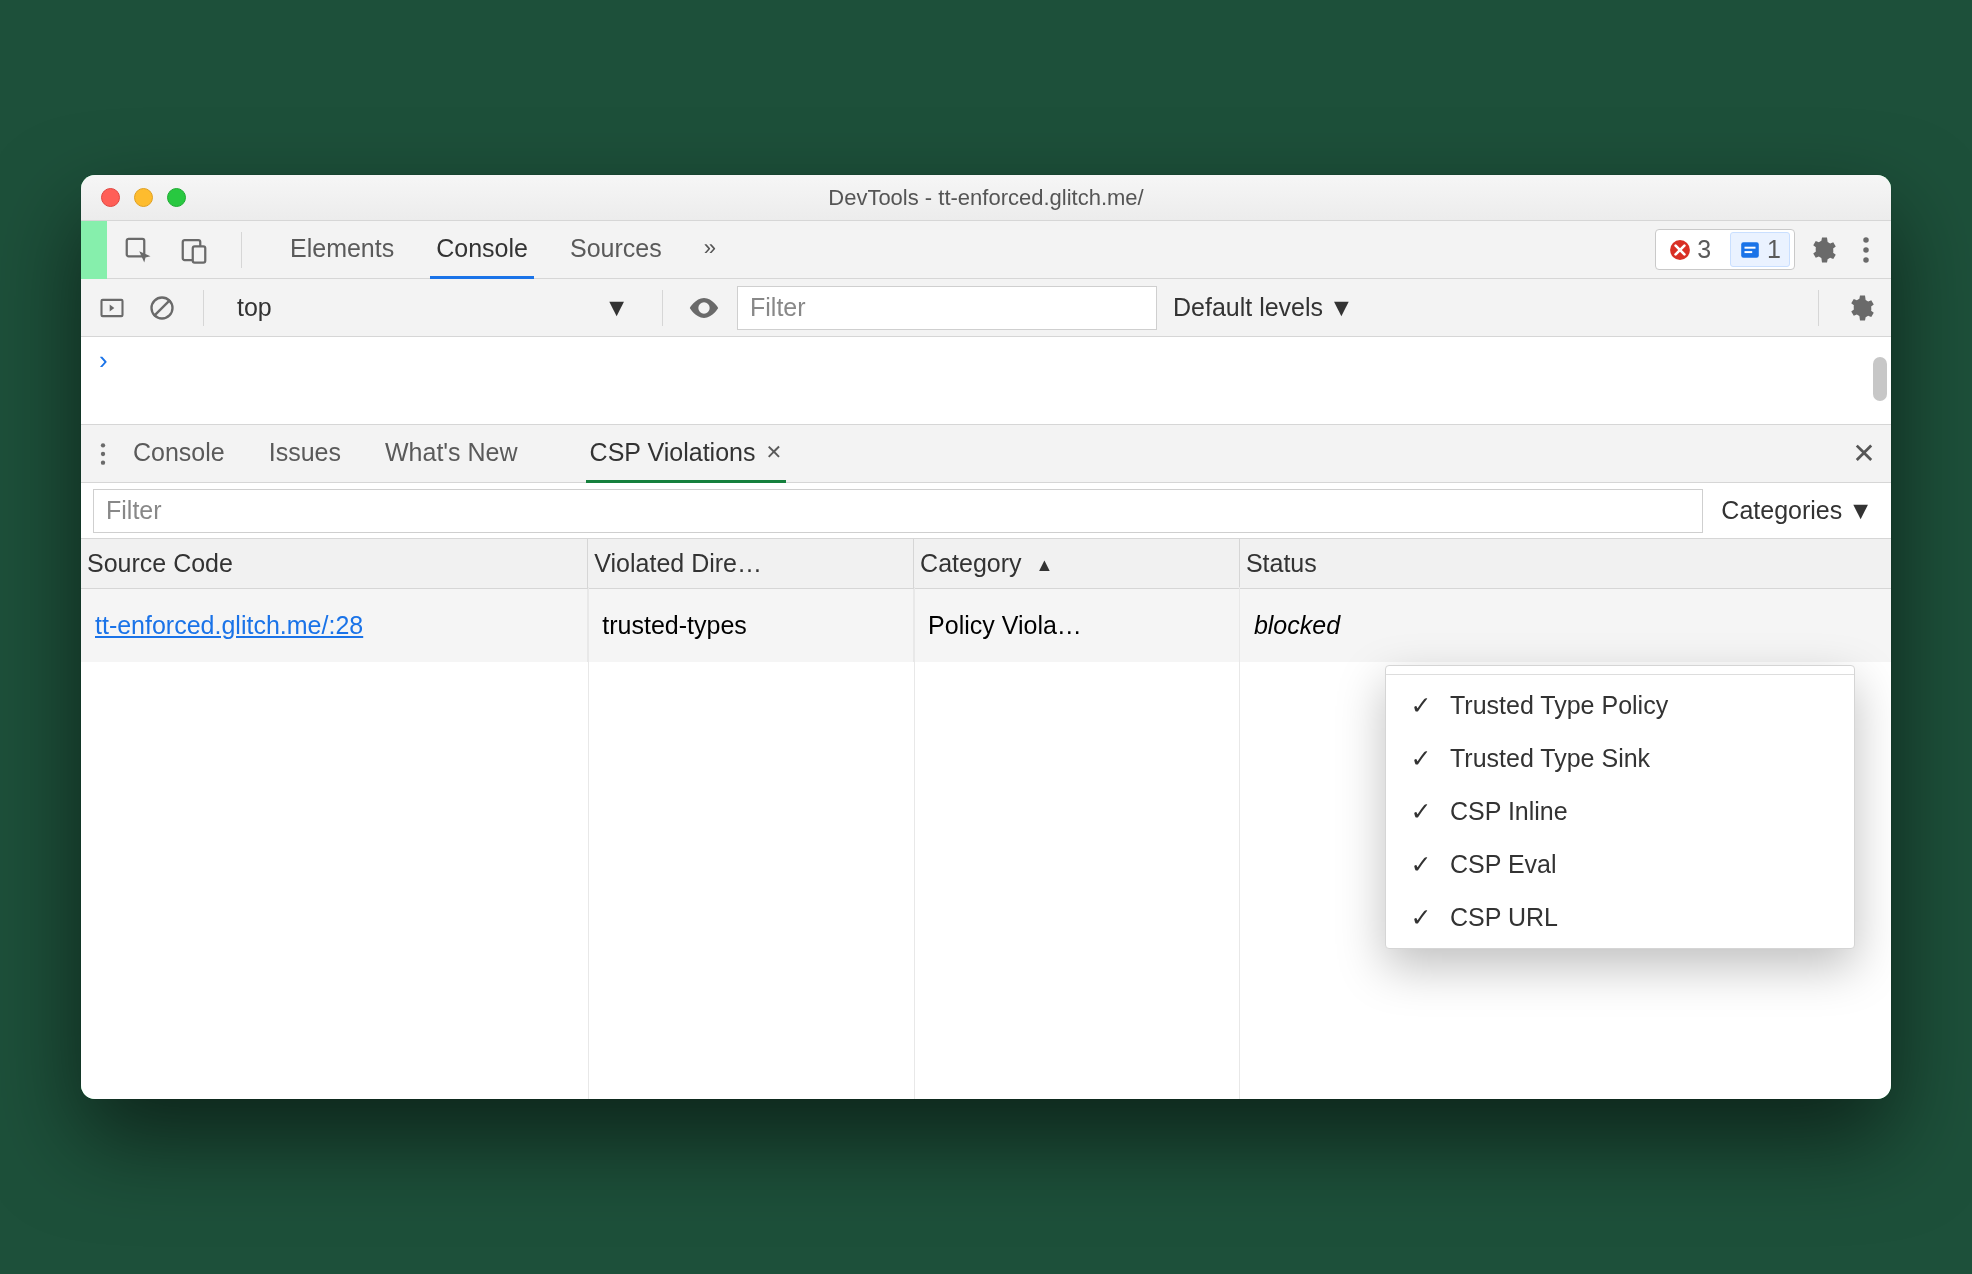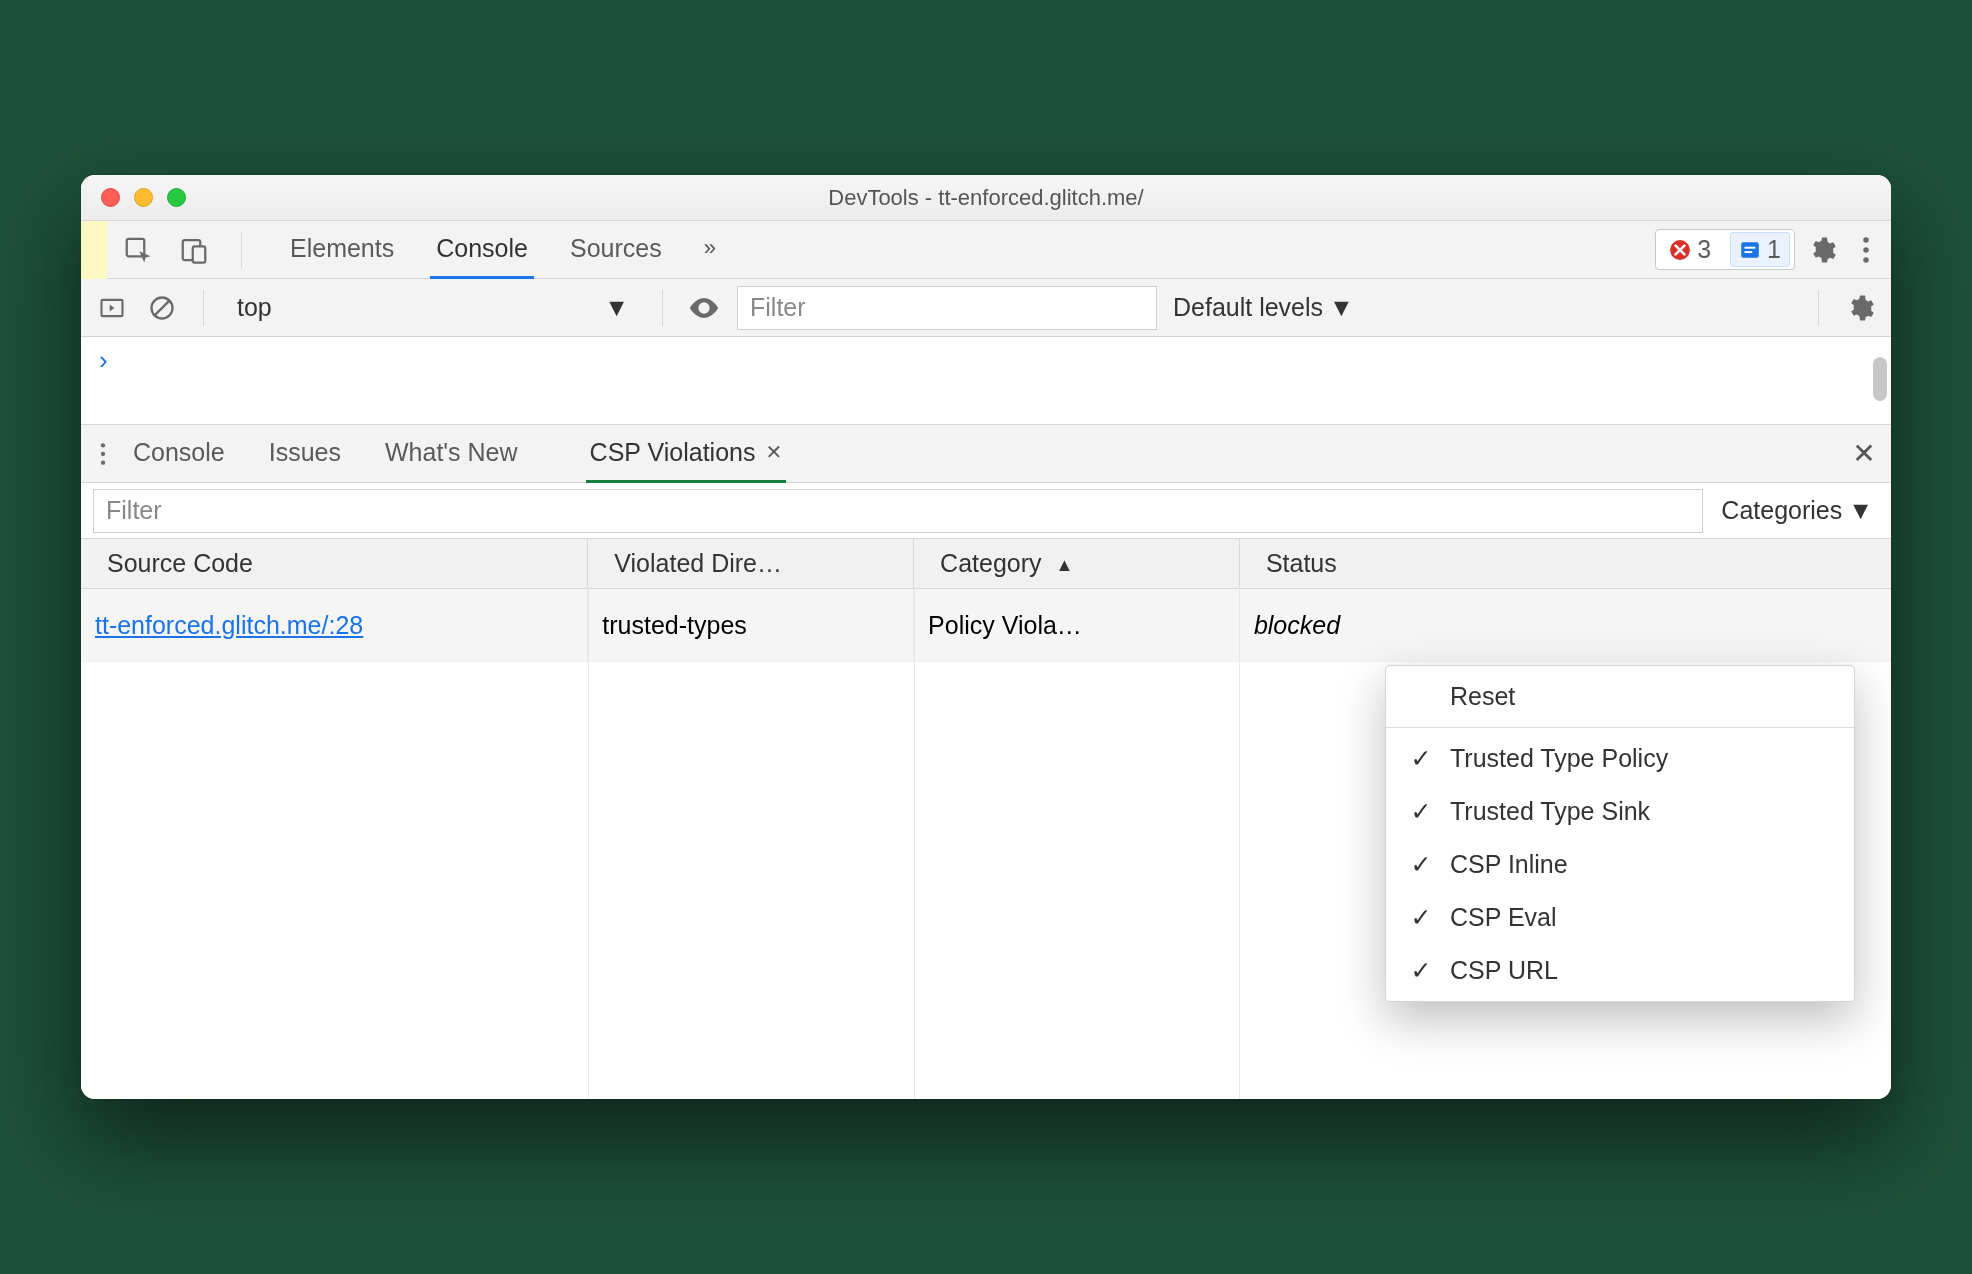"DevTools - tt-enforced.glitch.me/" .window { background: #fef9c3 -> #86efac }
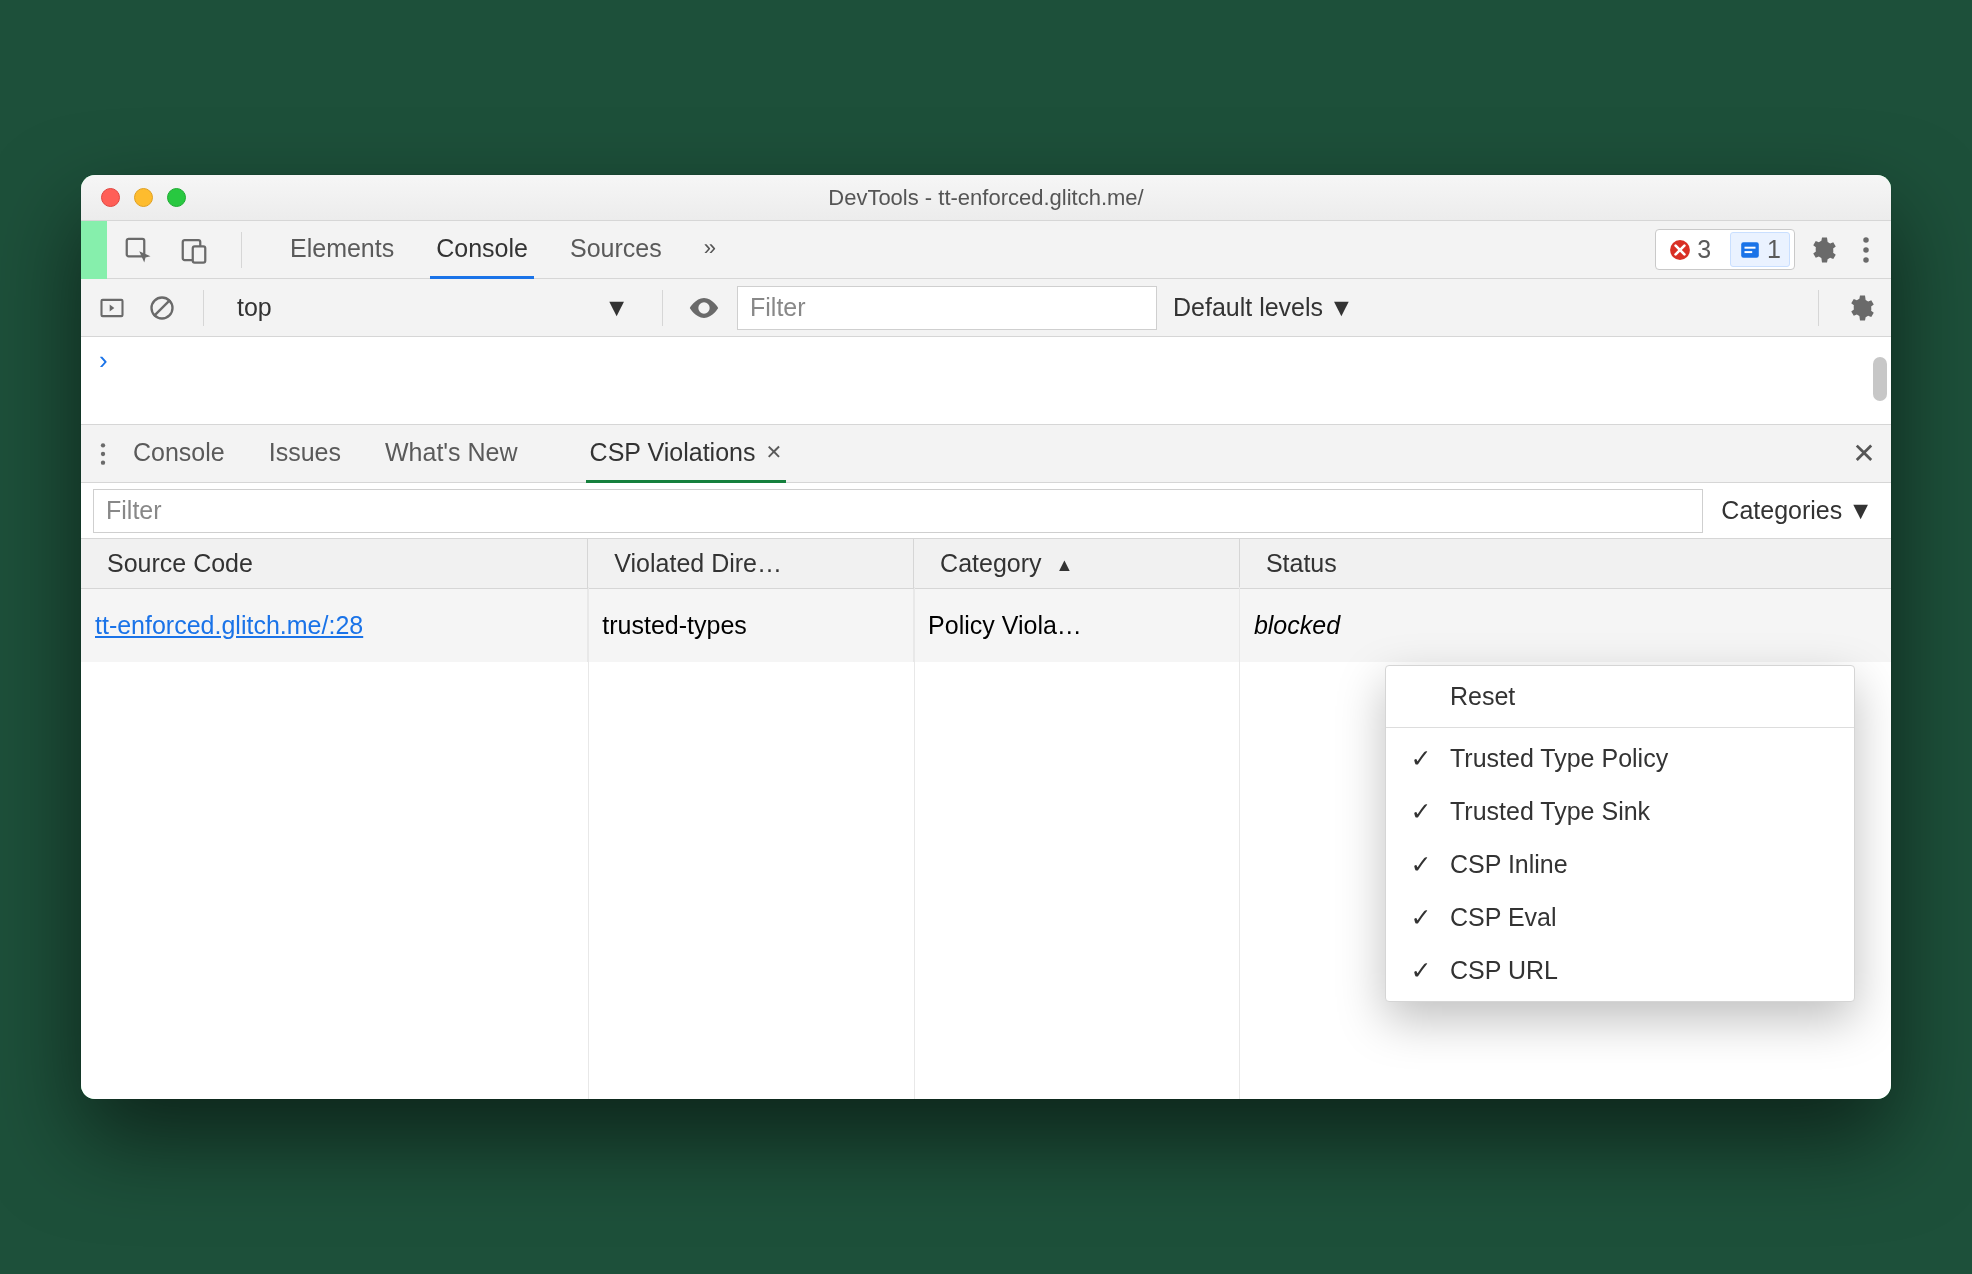"Source Code" .tbl th { padding: 10px 26px -> 10px 6px }
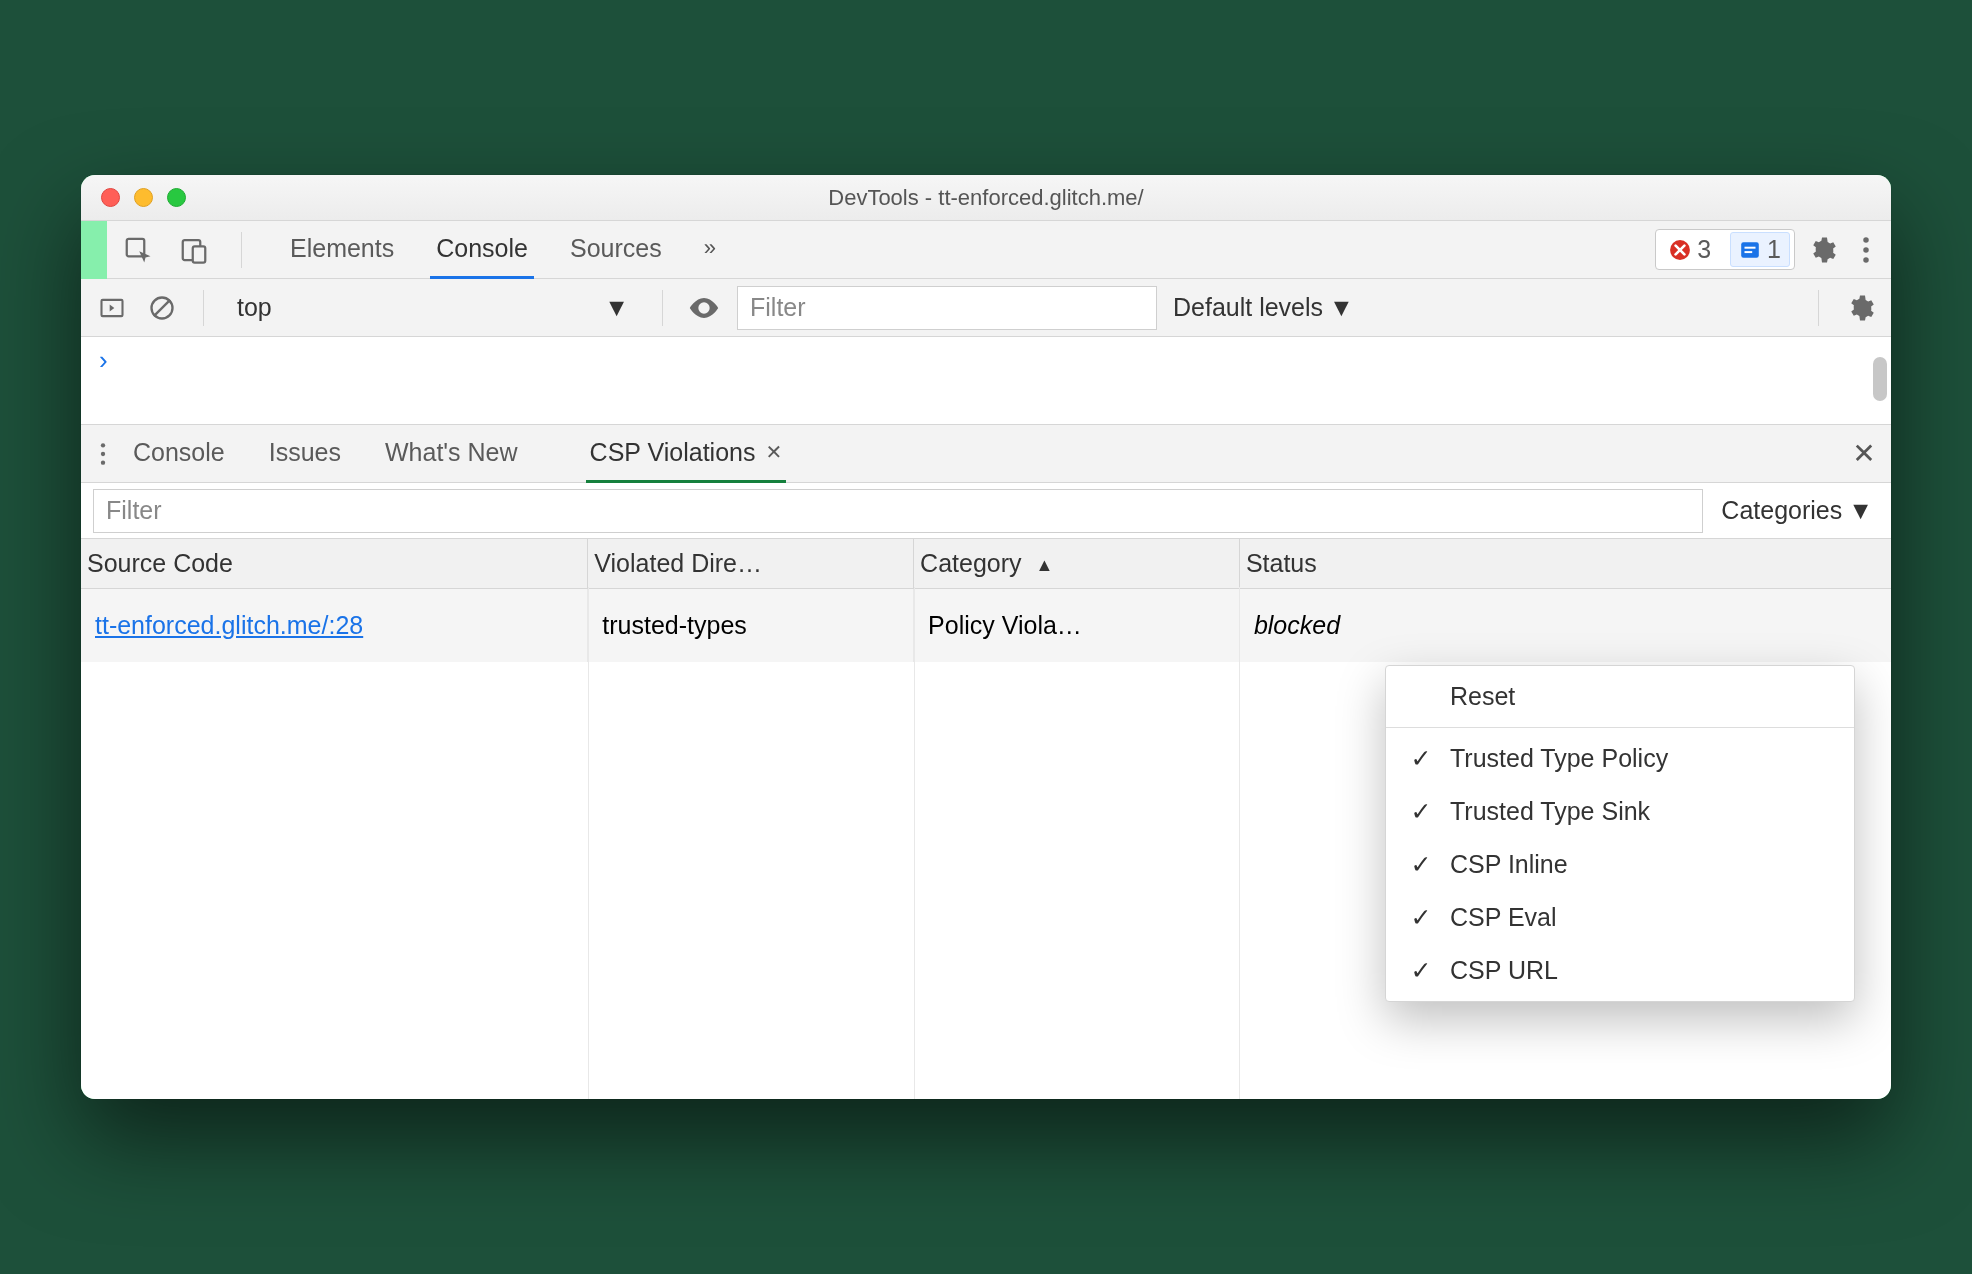"Reset" div.dd-item { html: <div> <span>✓</span> <span>Reset</span> </div> -> none }
